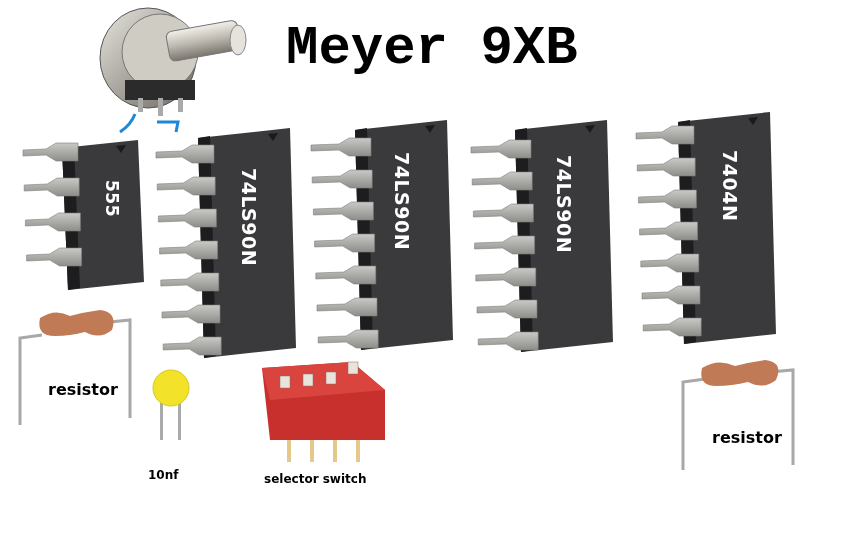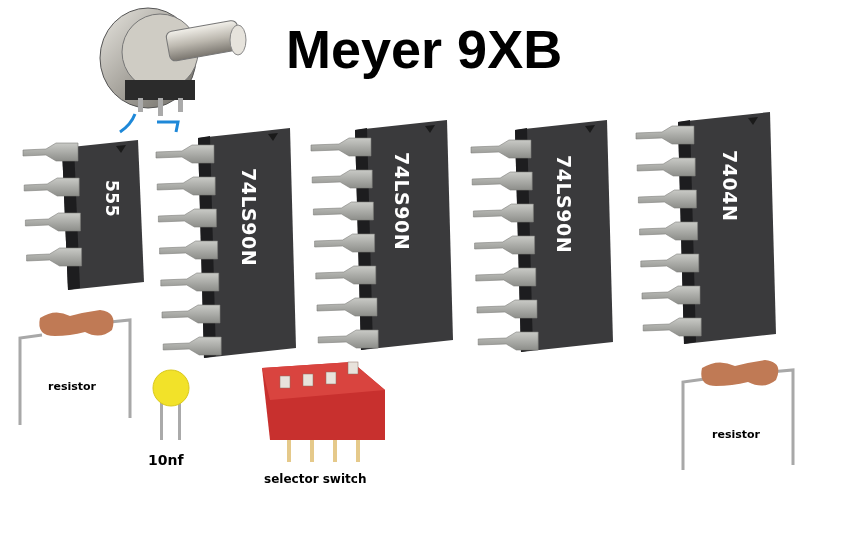"Meyer 9XB" .title { font-family: Liberation Sans, sans-serif -> Liberation Mono, monospace }
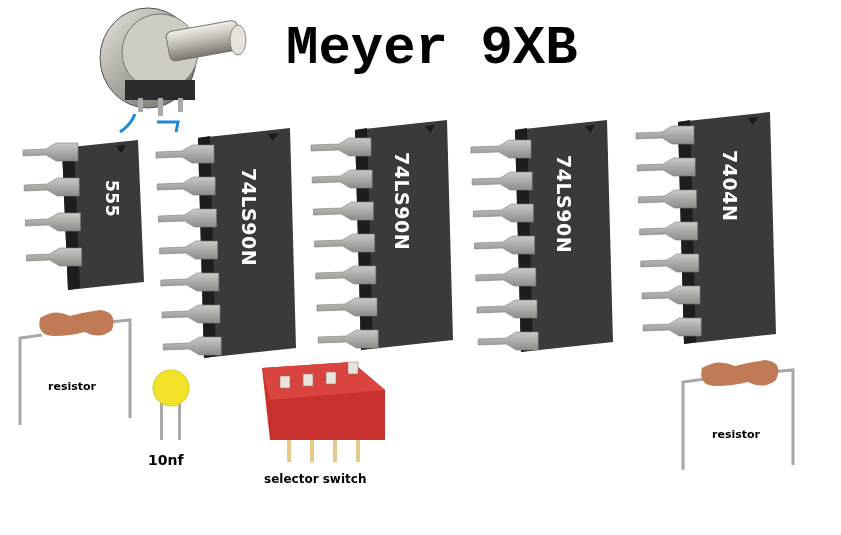"resistor" .label { font-size: 11px -> 16px }
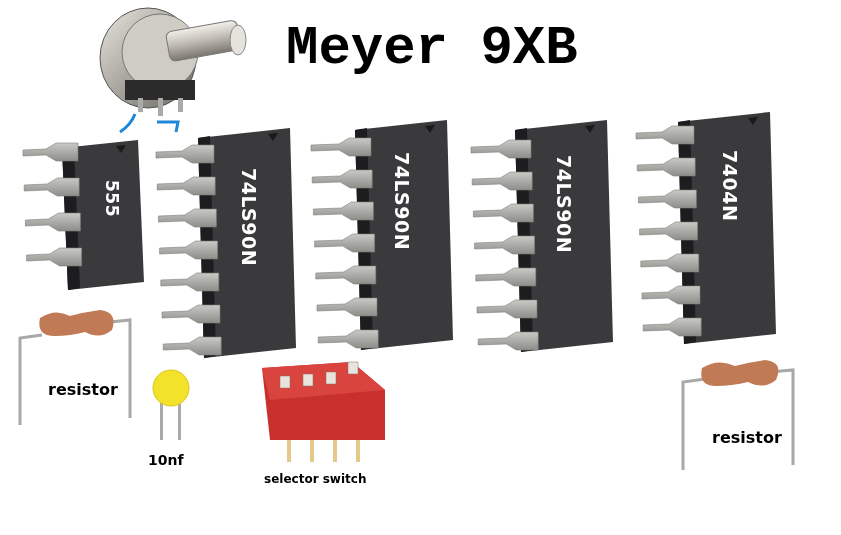"10nf" div.label { font-size: 14px -> 12px; top: 452px -> 468px }
